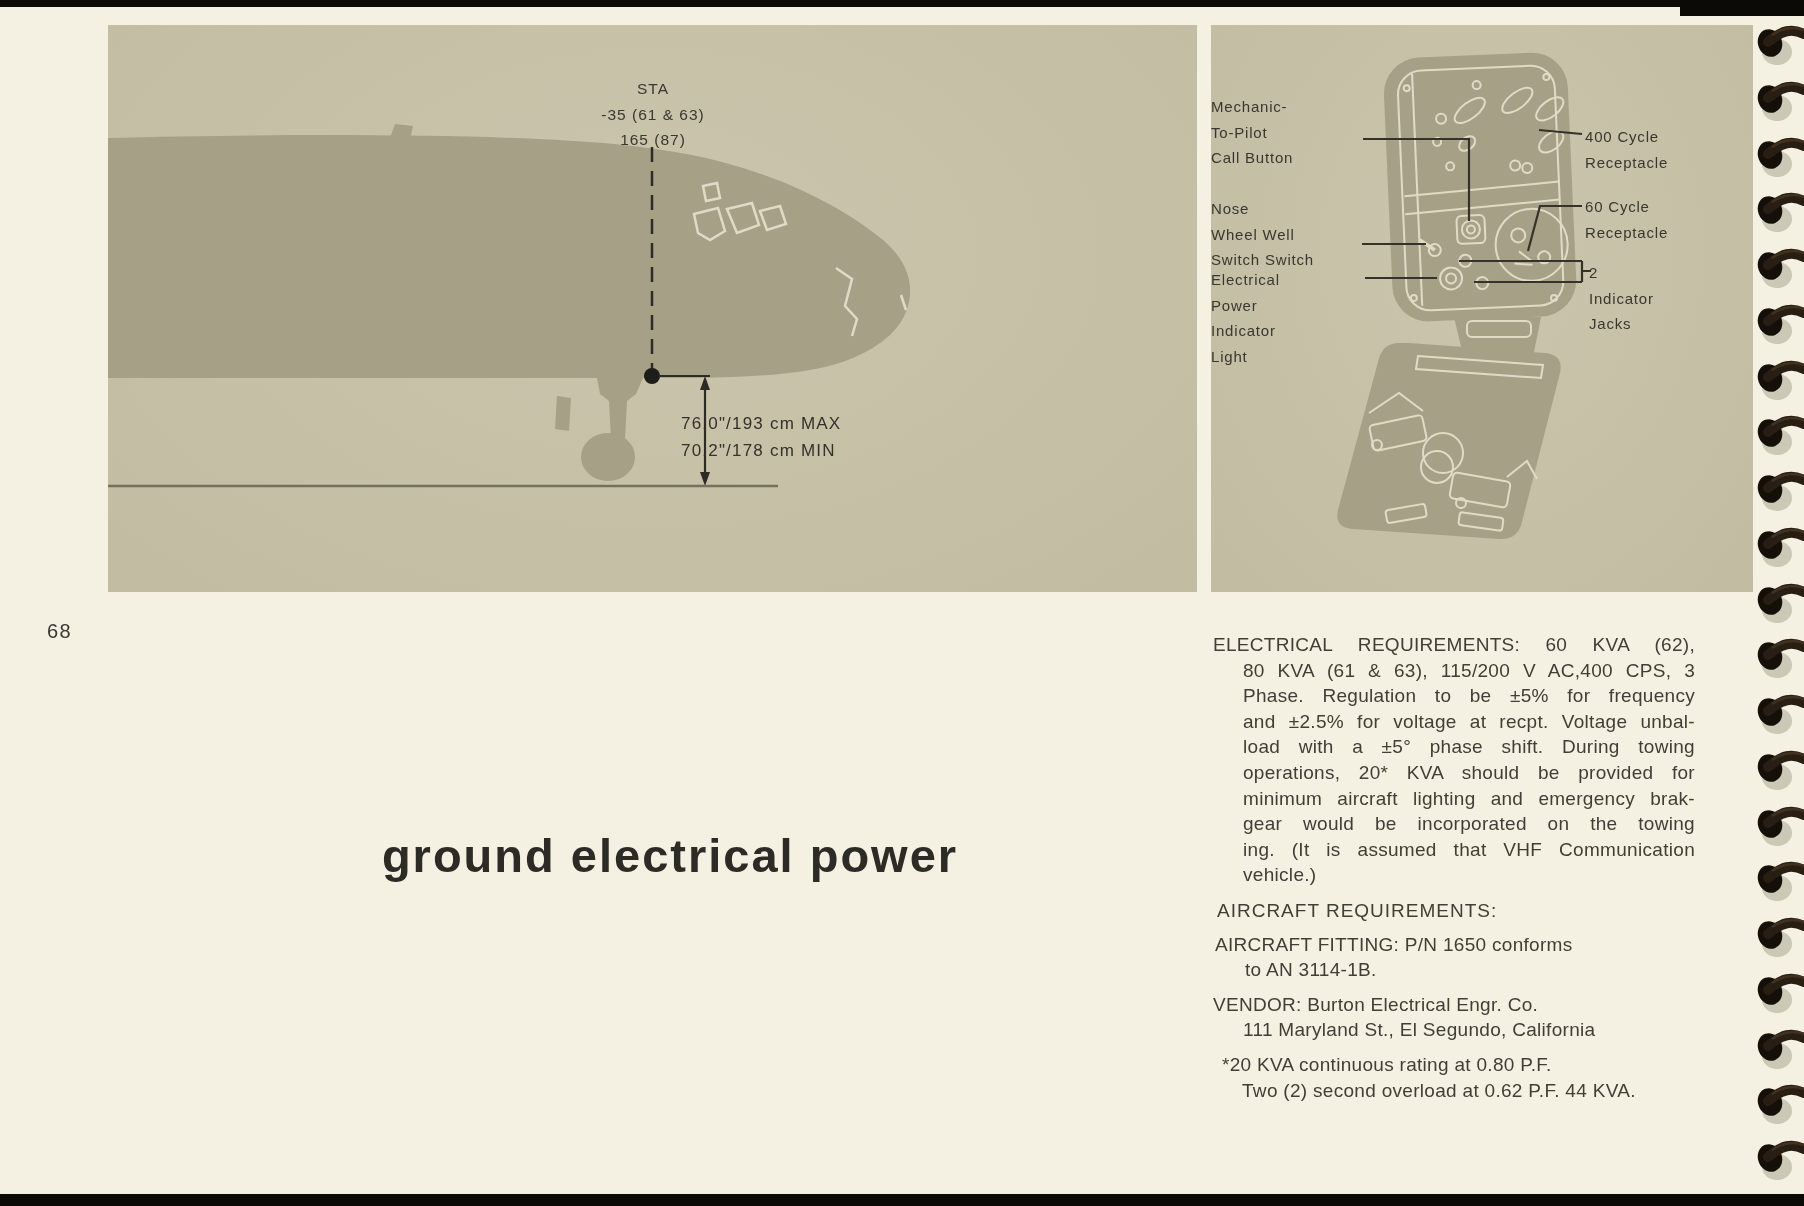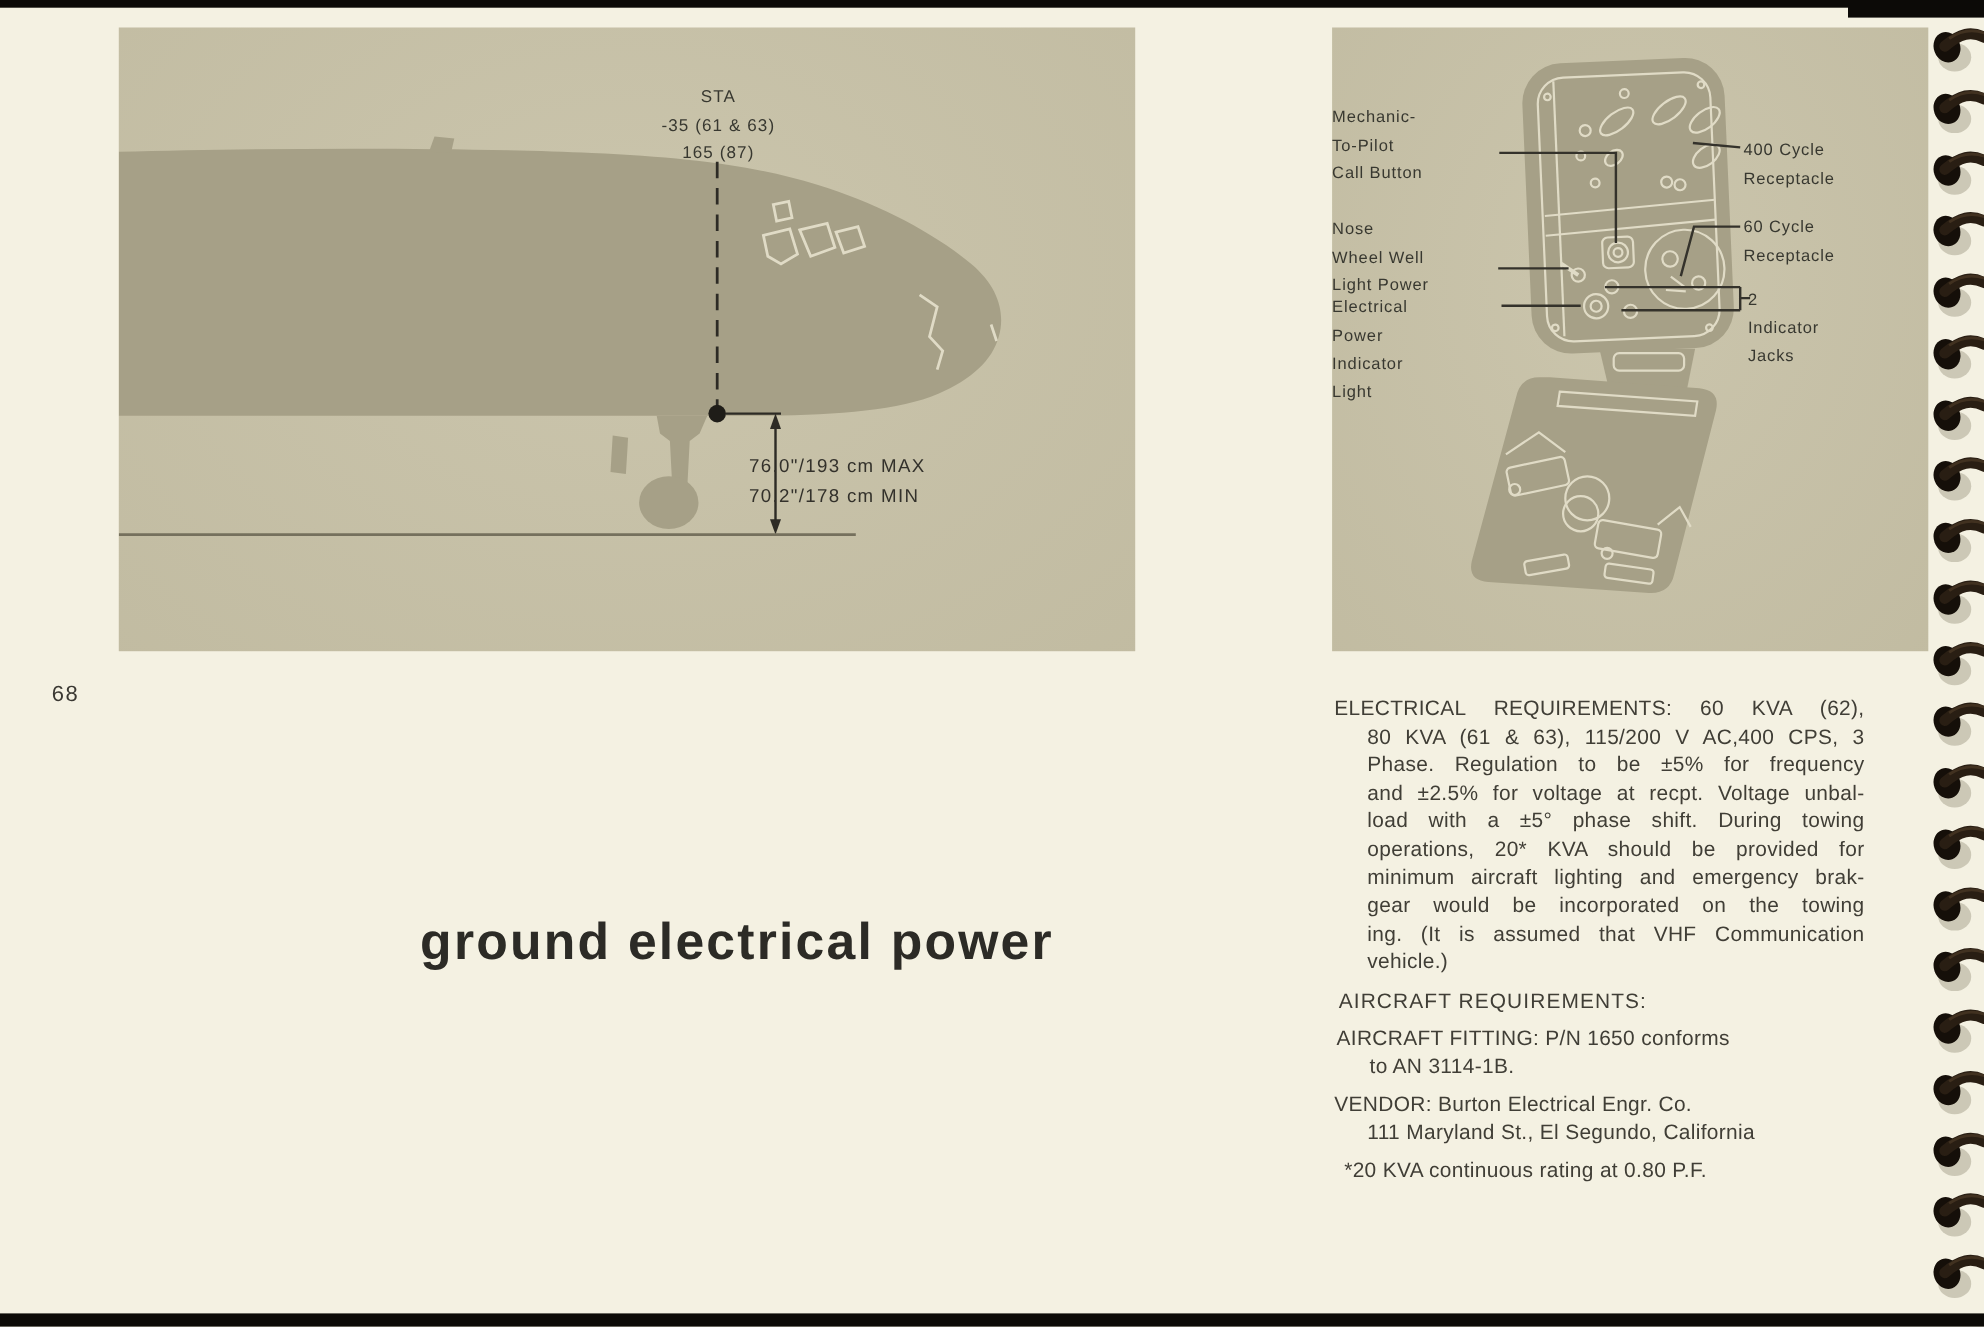"STA" #left-panel { width: 924px -> 1089px }
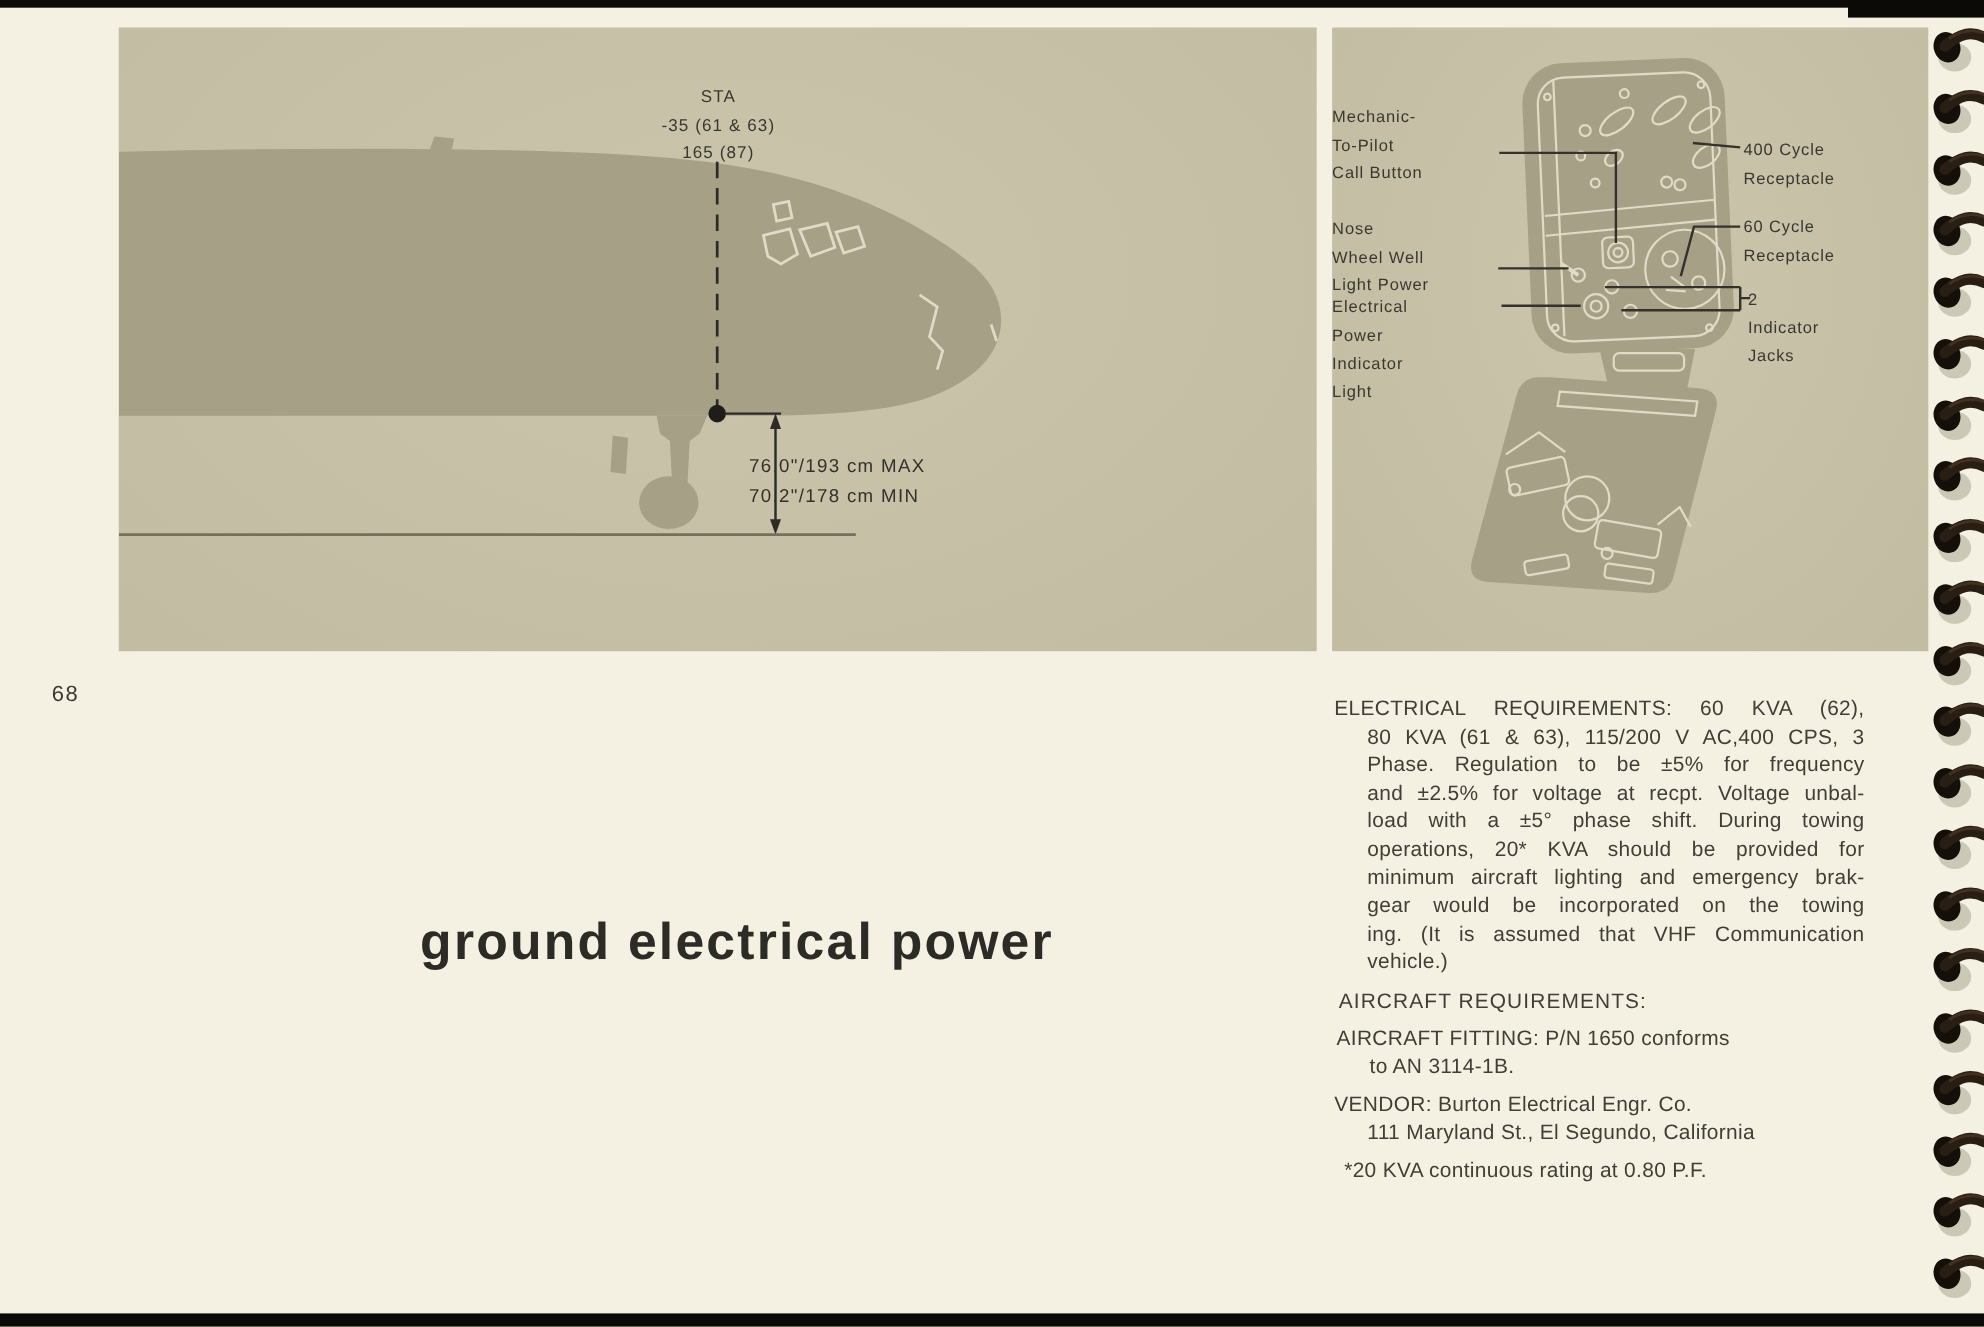"Light Power" div.tline { text: Light Power -> Switch Switch }
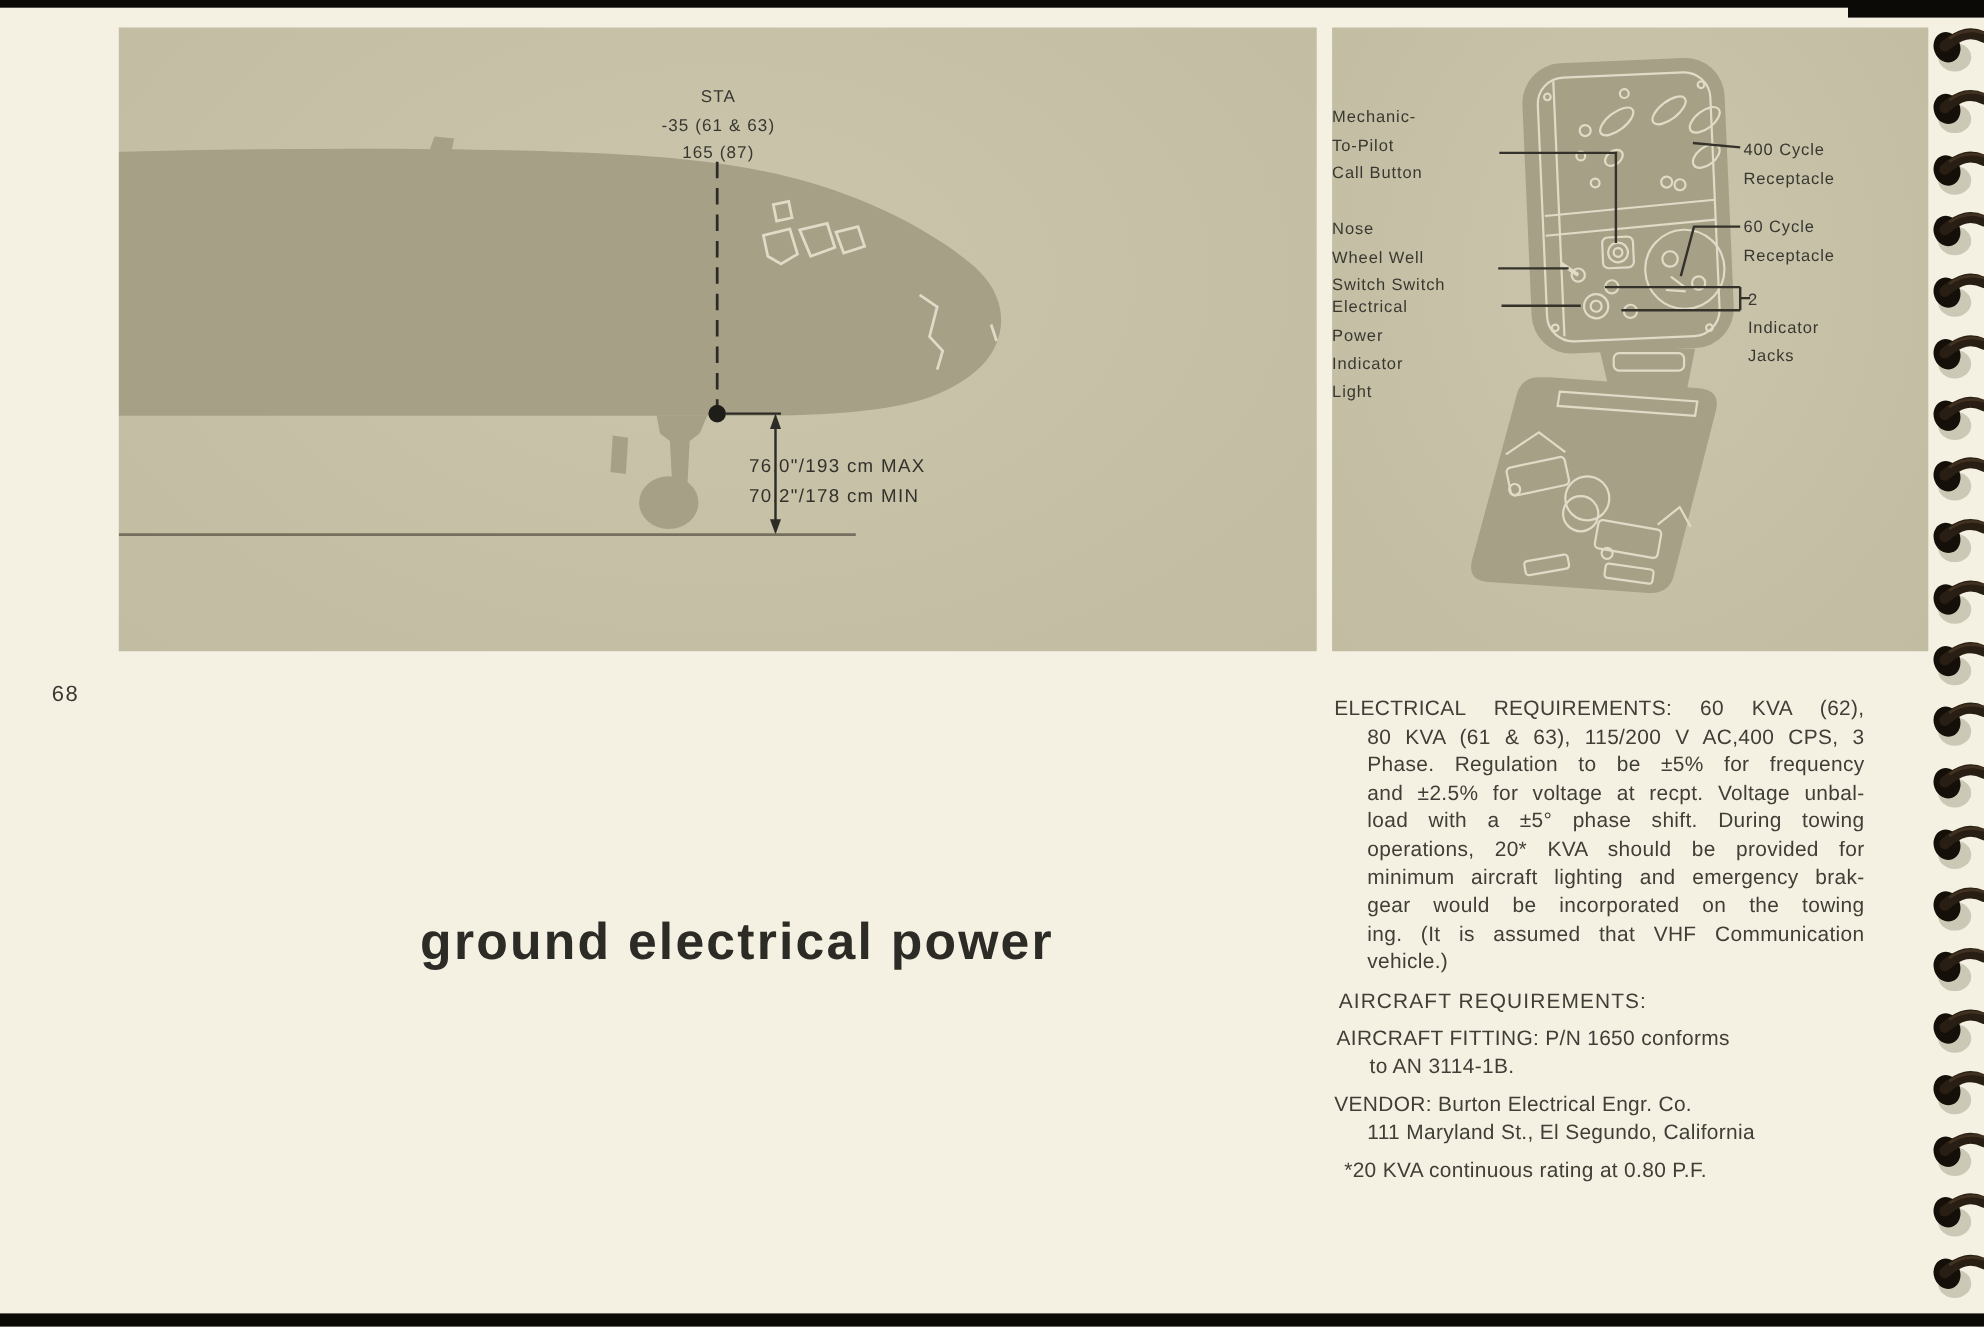"Two (2) second overload at" div.tline { html: none -> <div>Two (2) second overload at 0.62 P.F. 44 KVA.</div> }
